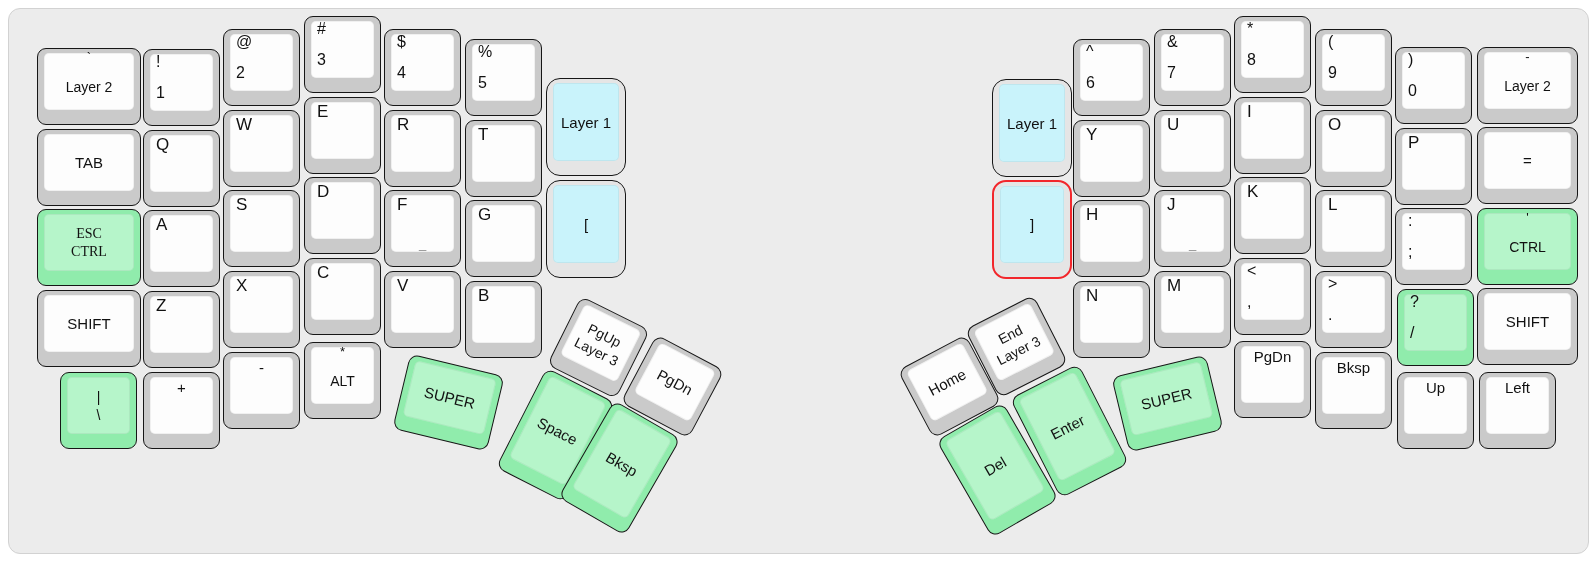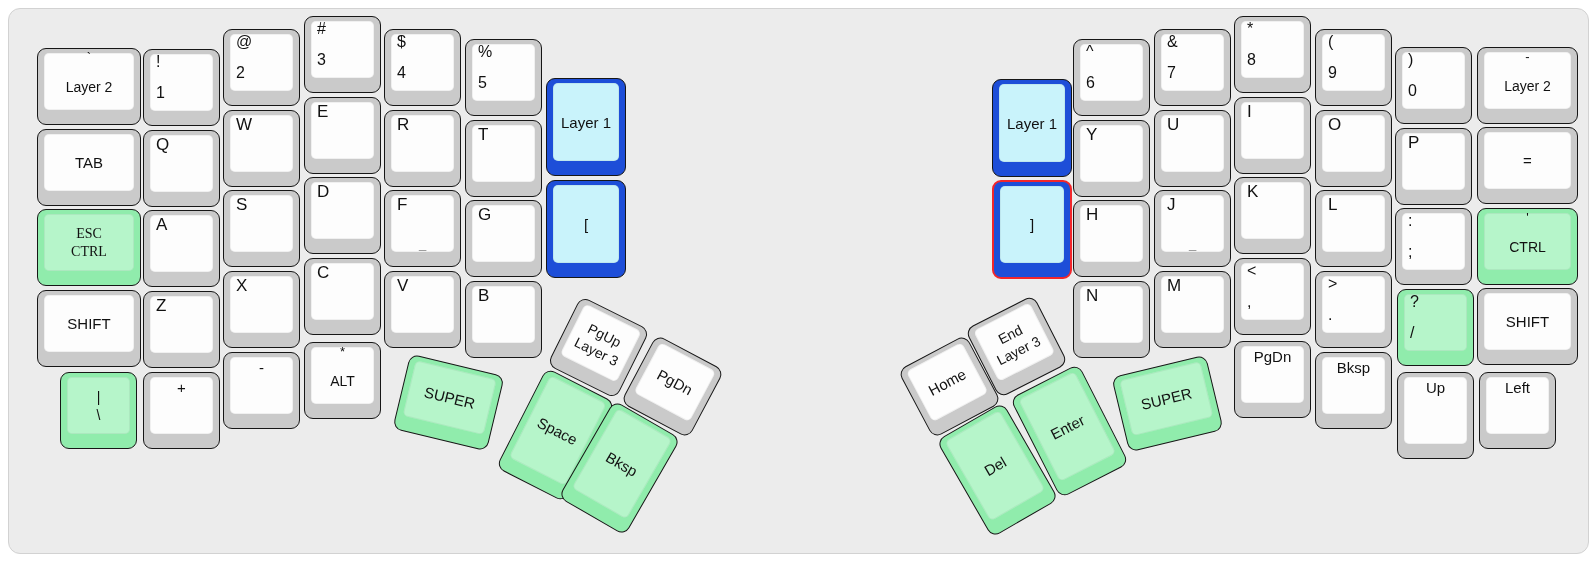"Layer 1" .c-blue { background: #1d4ed8 -> #e5e5e5; border-radius: none -> 14px }
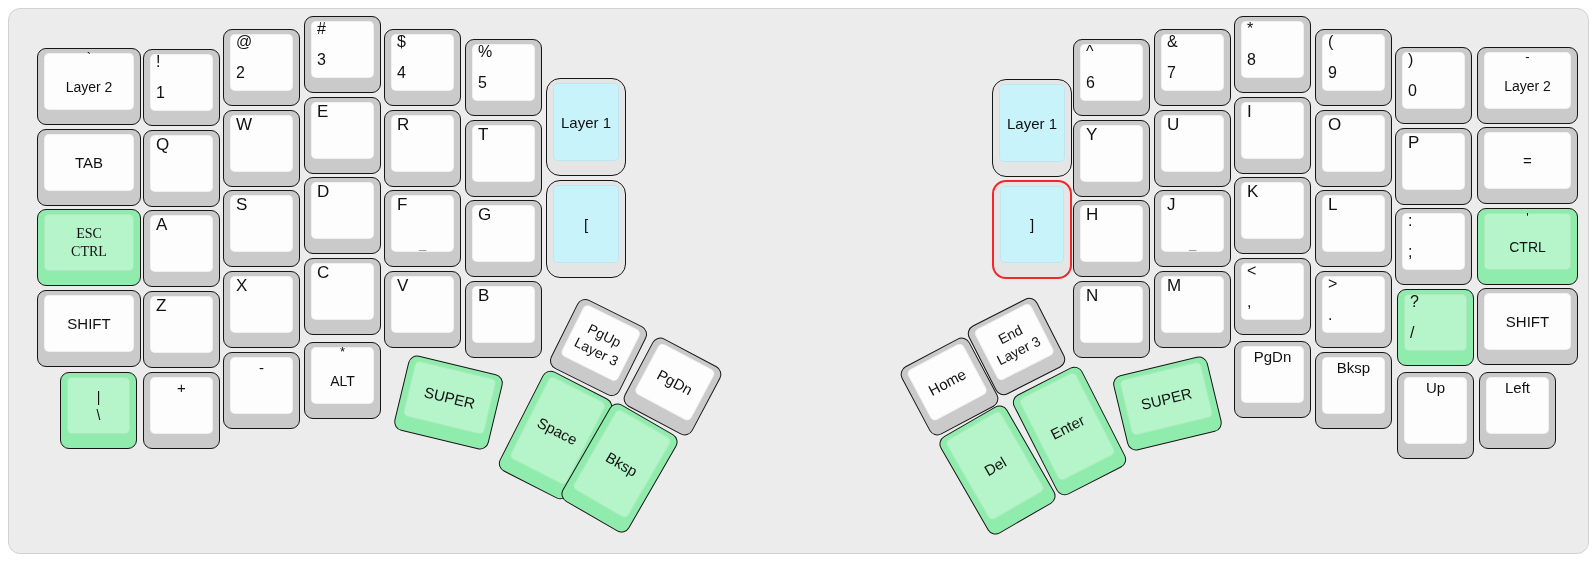"Up" div.key { height: 87px -> 77px }
